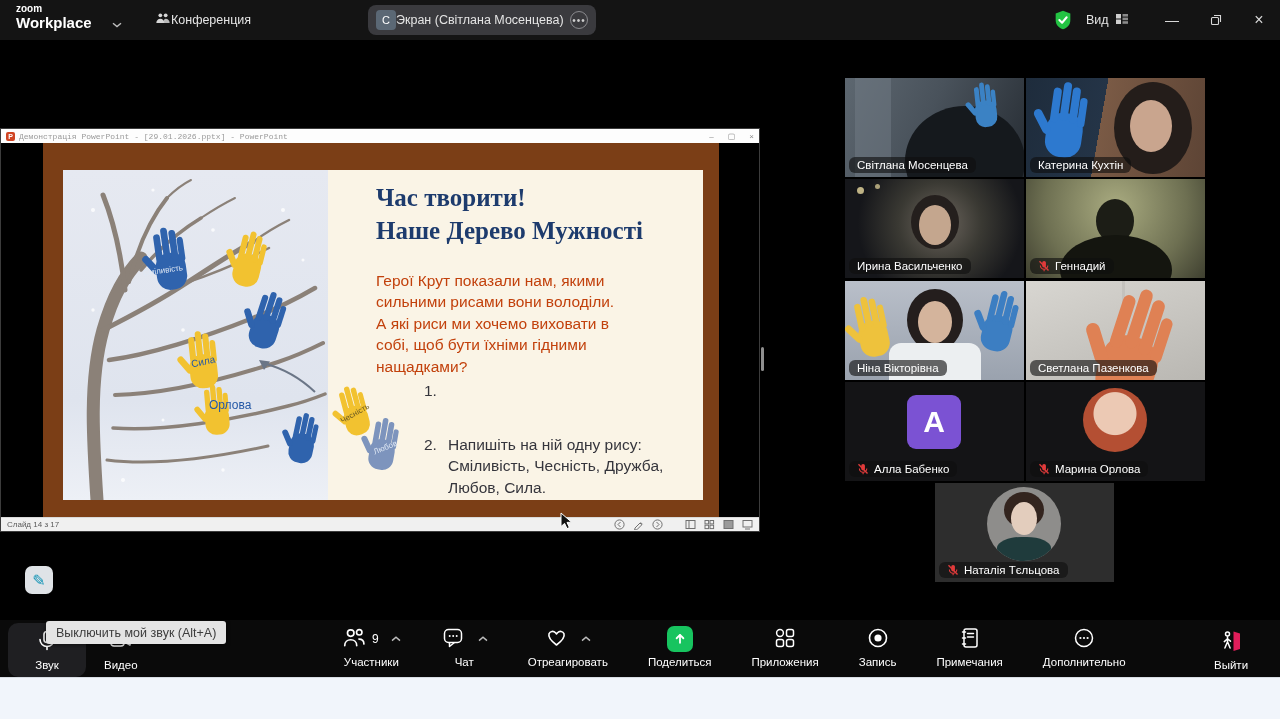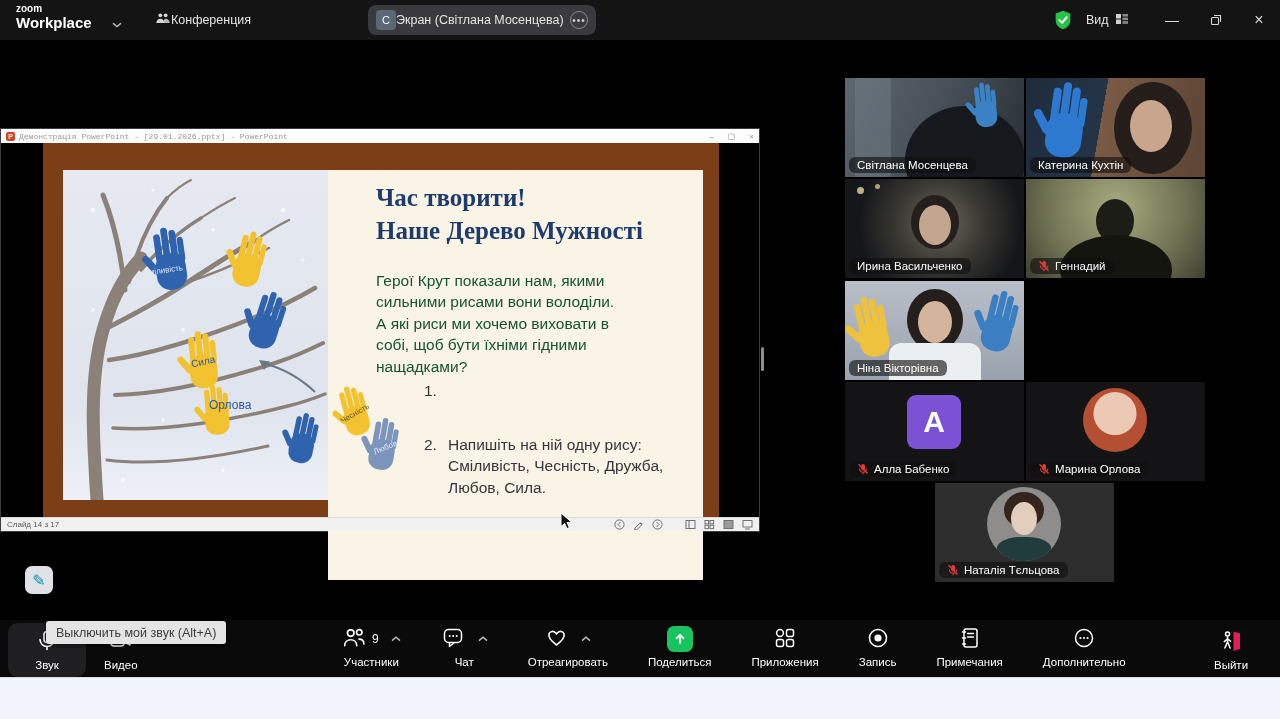"Час творити!" #textpanel { height: 410px -> 330px }
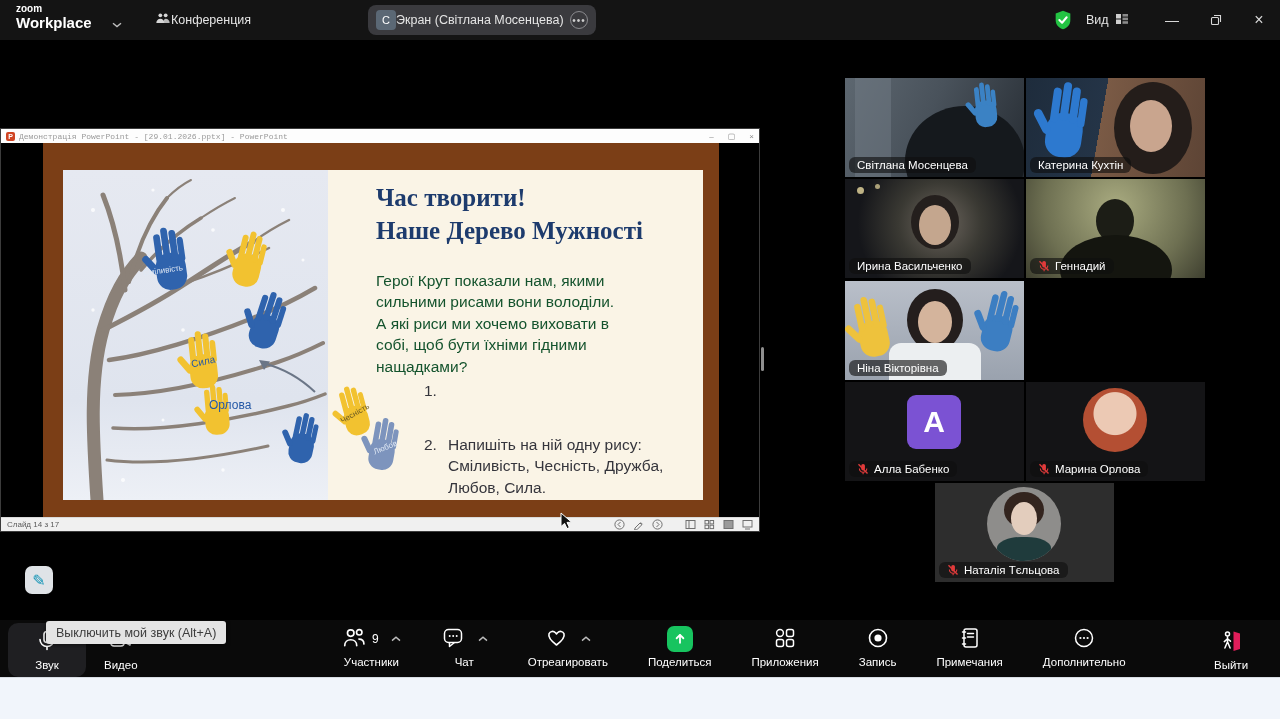"Герої Крут показали нам, якими" .slide-body { color: #14532d -> #c2410c }
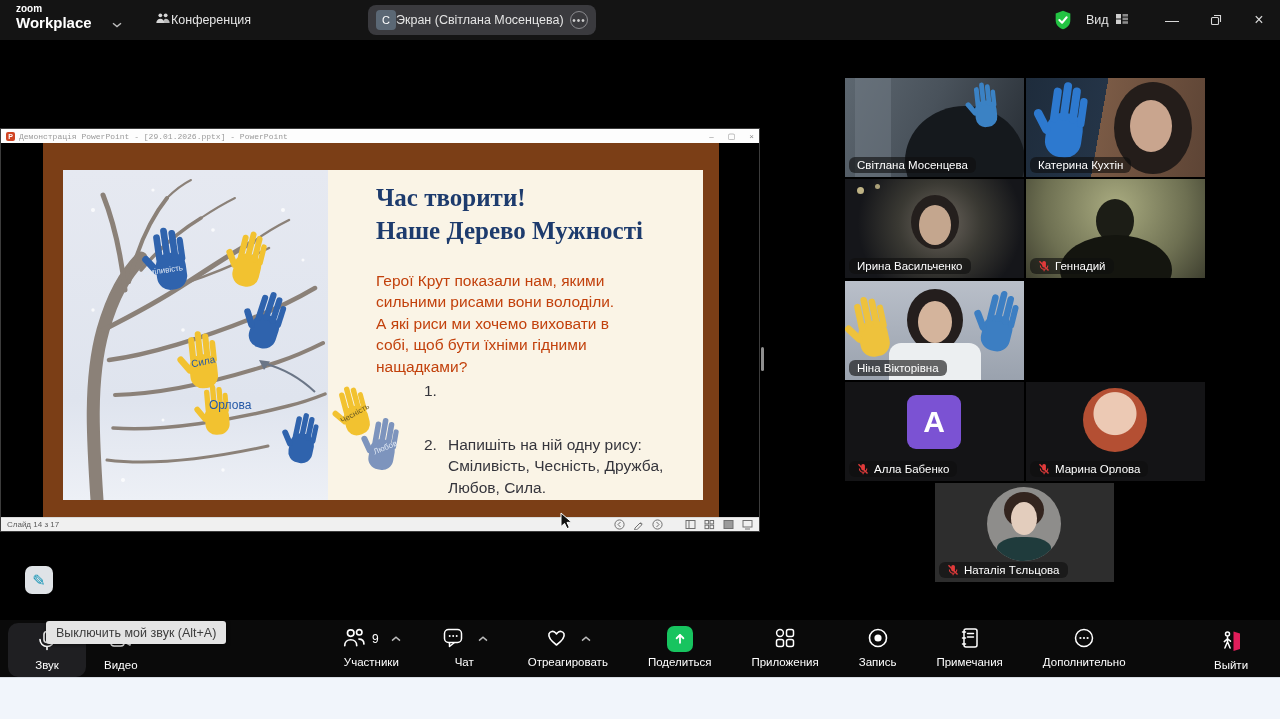"Светлана Пазенкова" div.tile { html: none -> <div> <div> <div></div> <svg> <use></use> </svg> </div> <div> <span>Светлана Пазенкова</span> </div> </div> }
